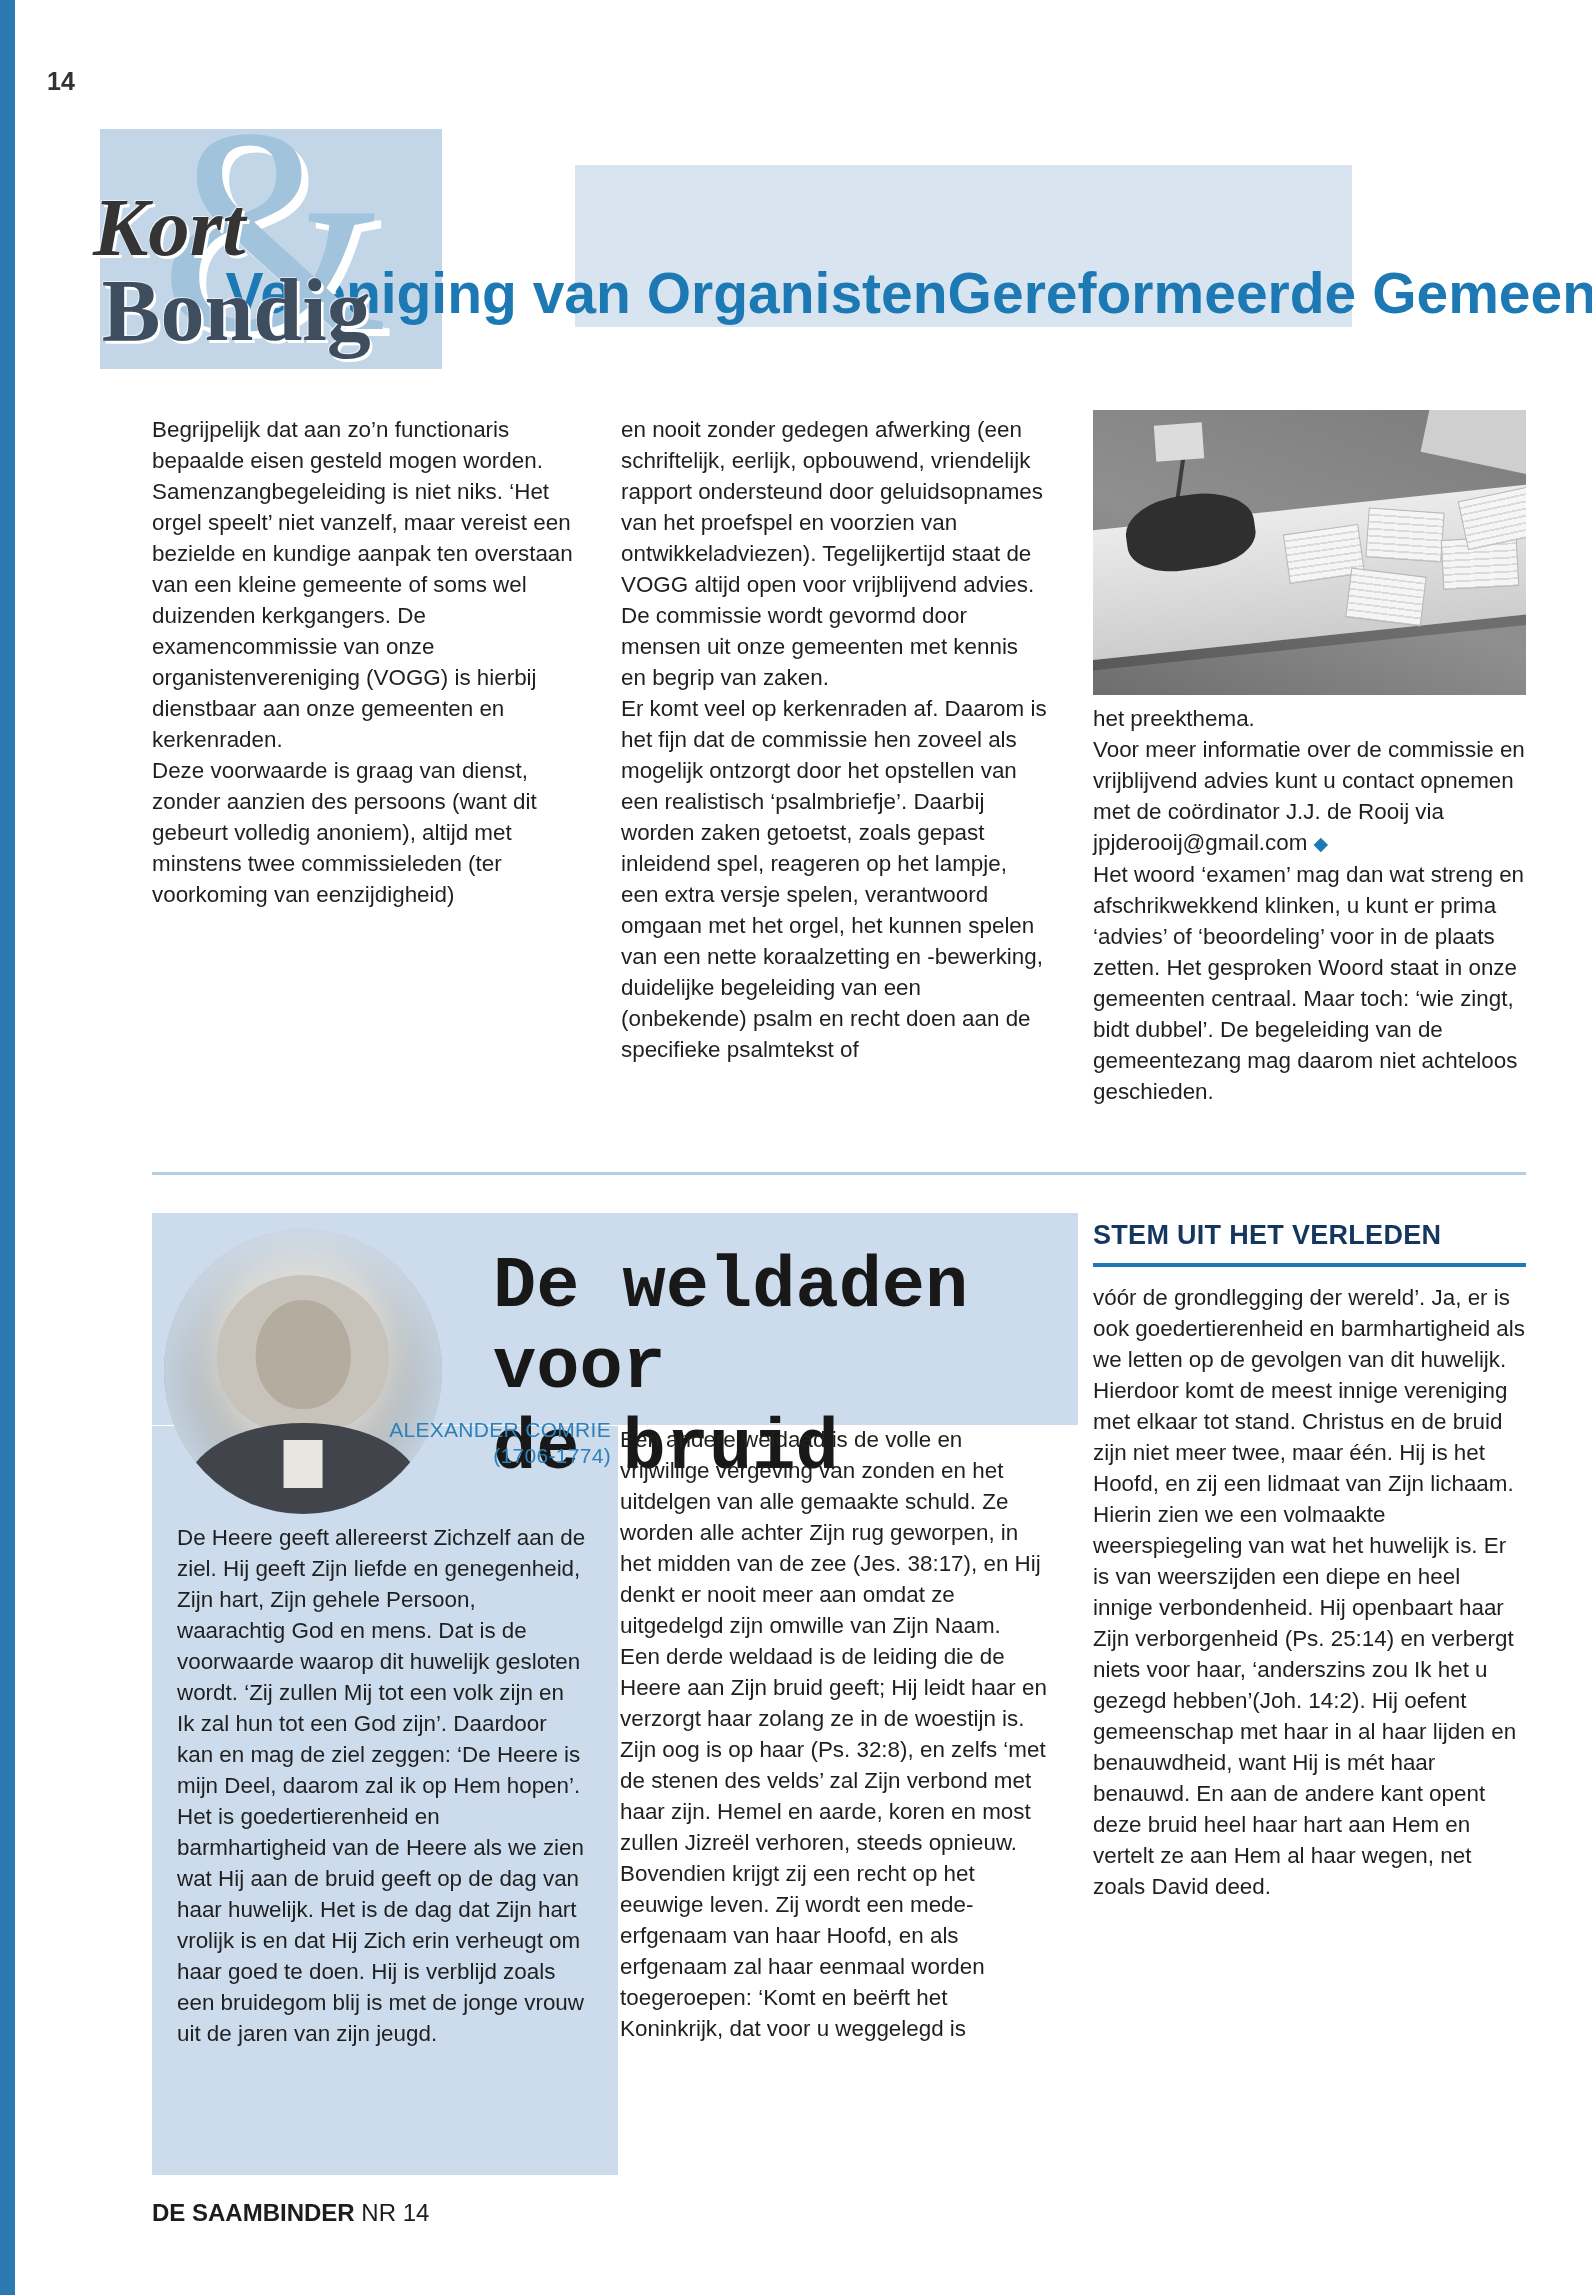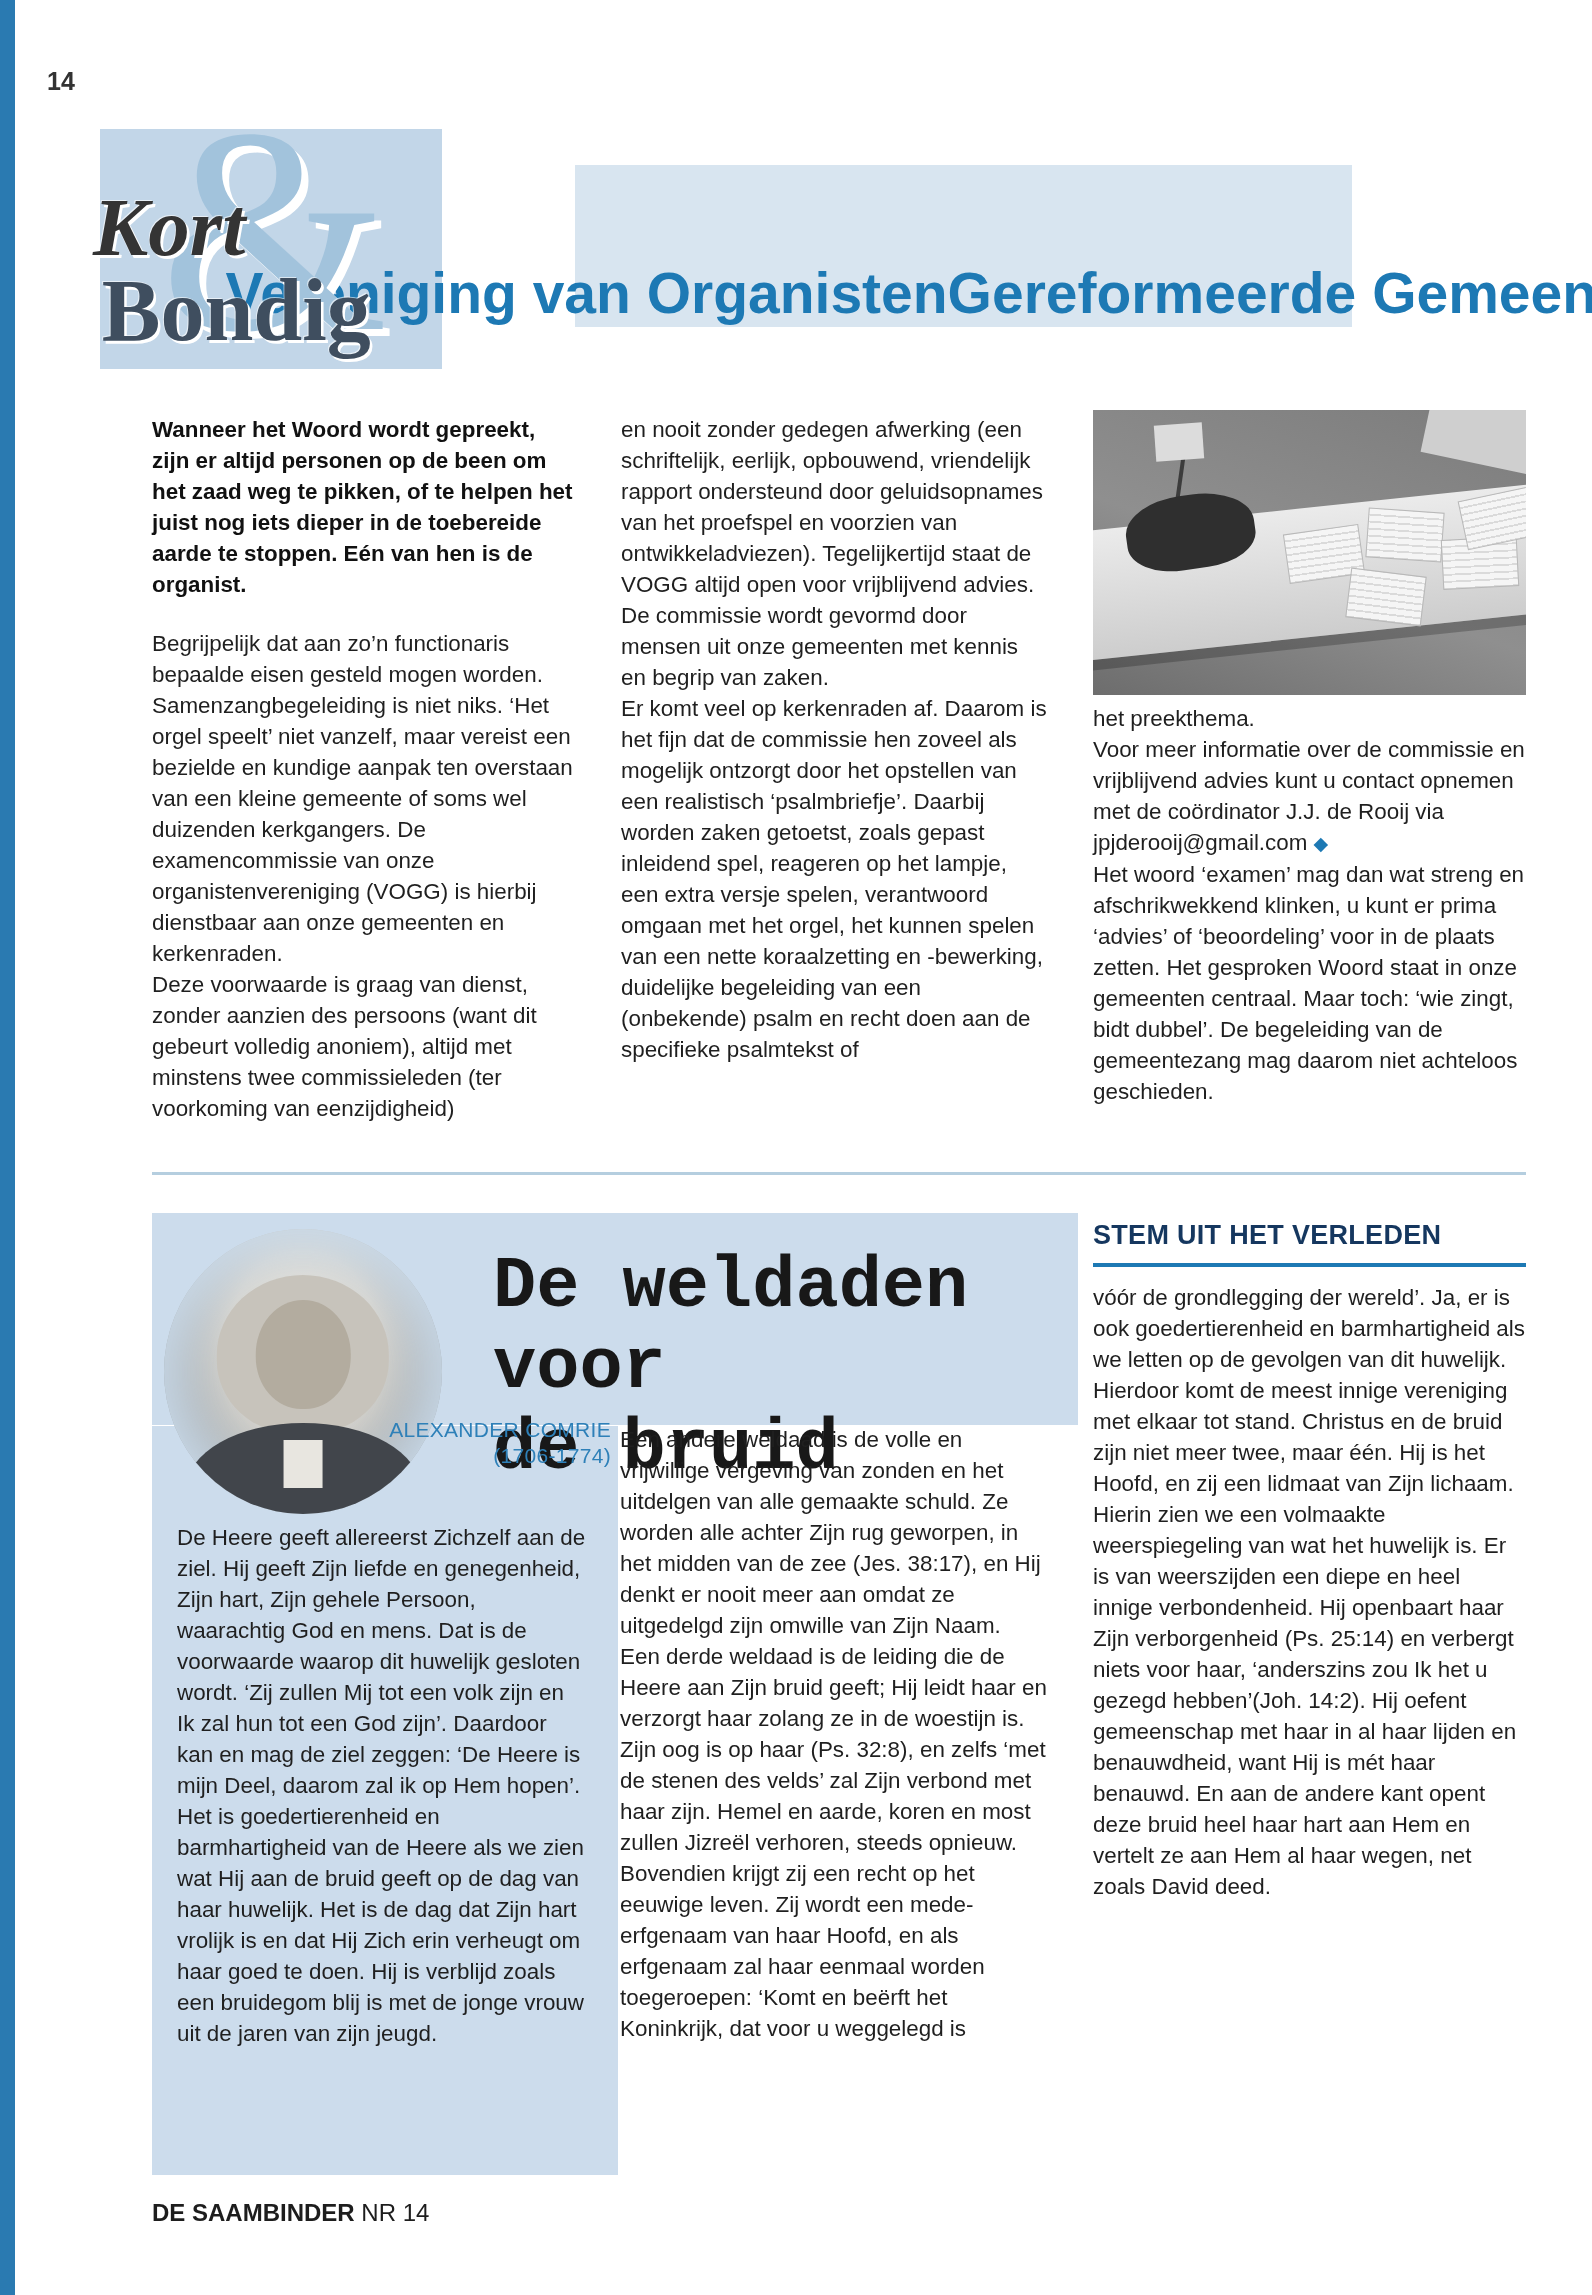"Wanneer het Woord wordt gepreekt," p.intro { html: <p>Wanneer het Woord wordt gepreekt, zijn er altijd personen op de been om het zaad weg te pikken, of te helpen het juist nog iets dieper in de toebereide aarde te stoppen. Eén van hen is de organist.</p> -> none }
